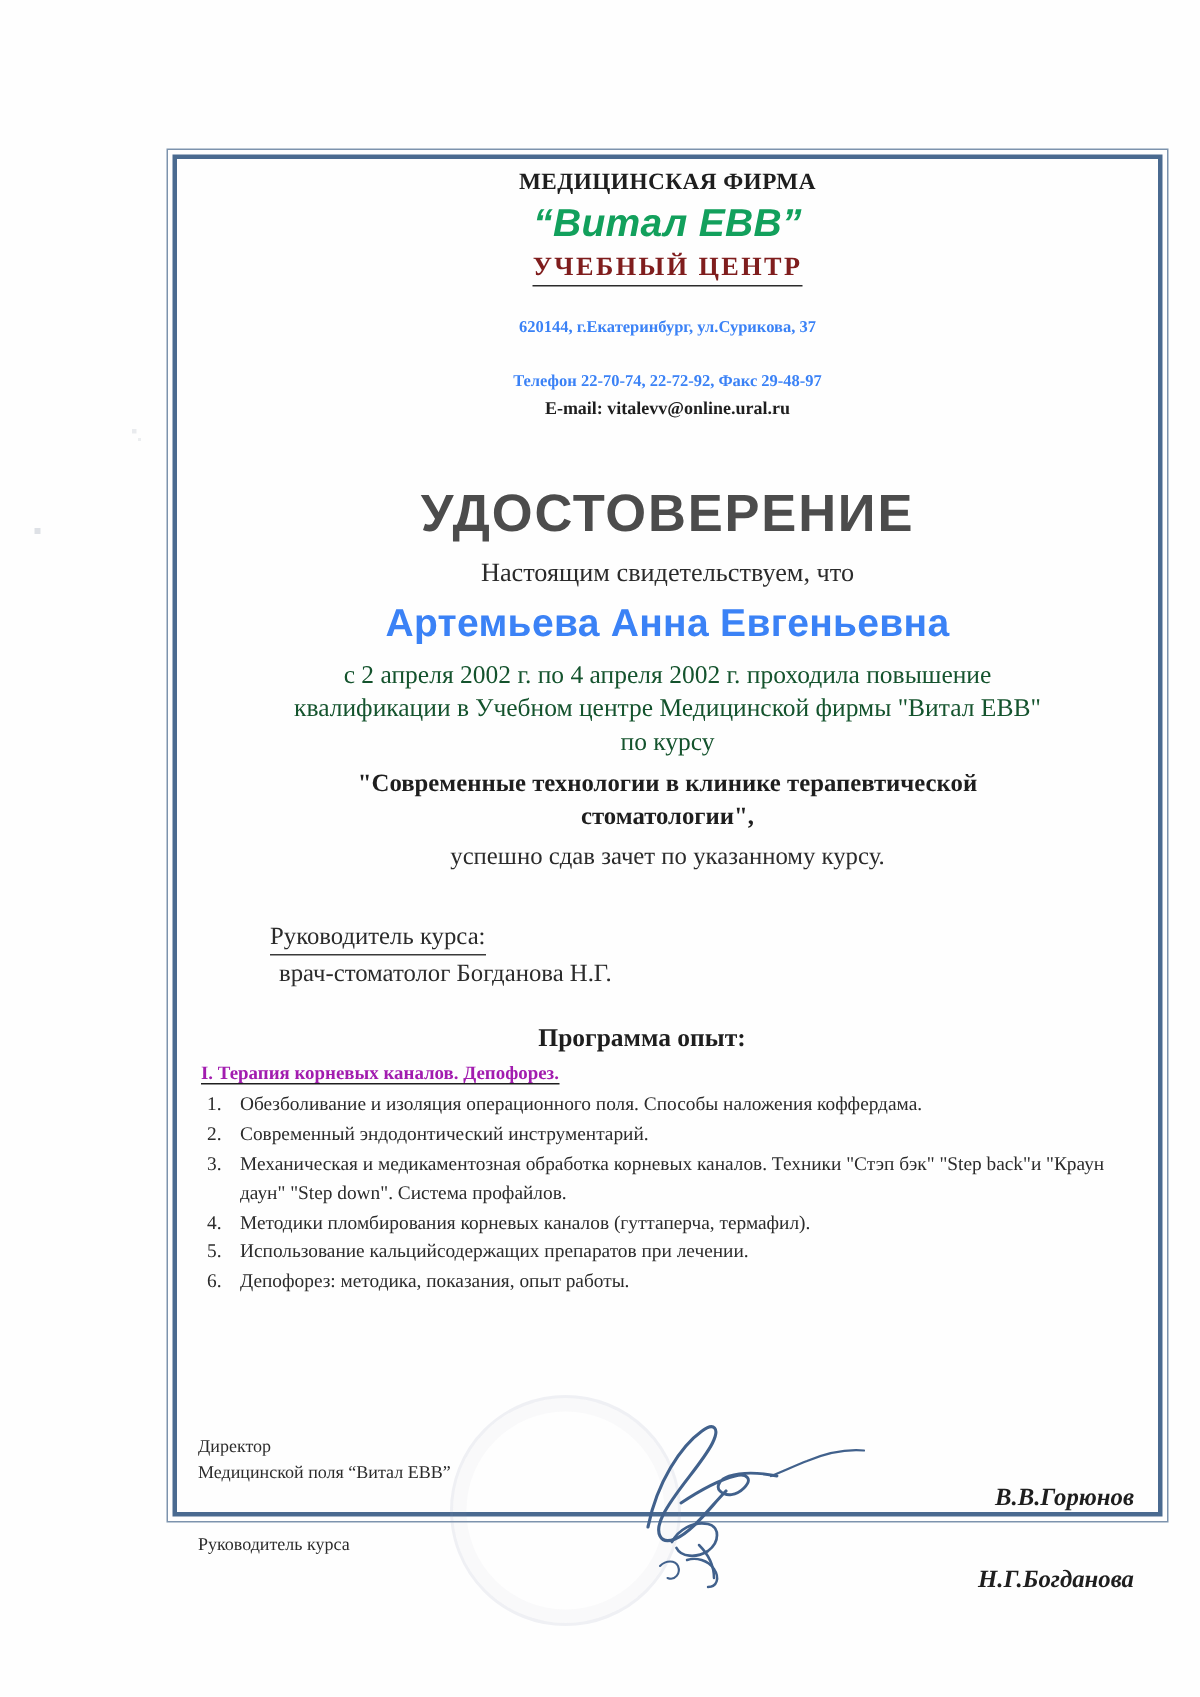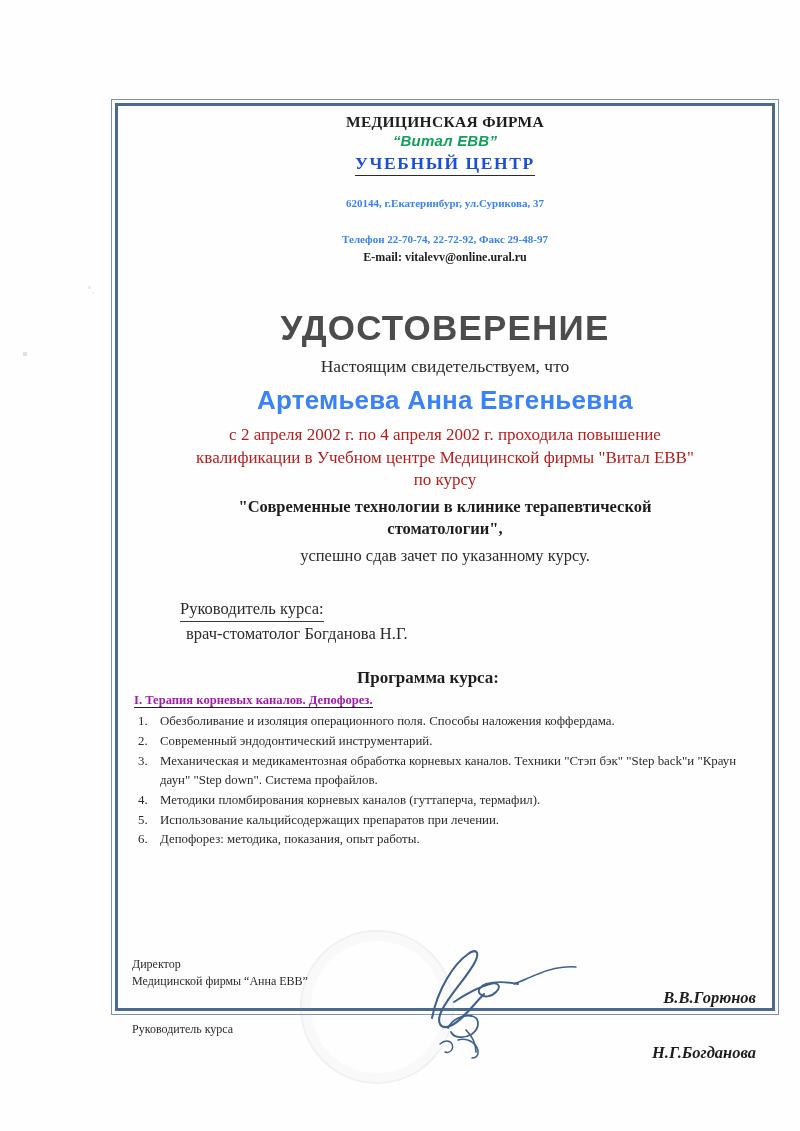"“Витал ЕВВ”" .lh-brand { font-size: 15px -> 26px }
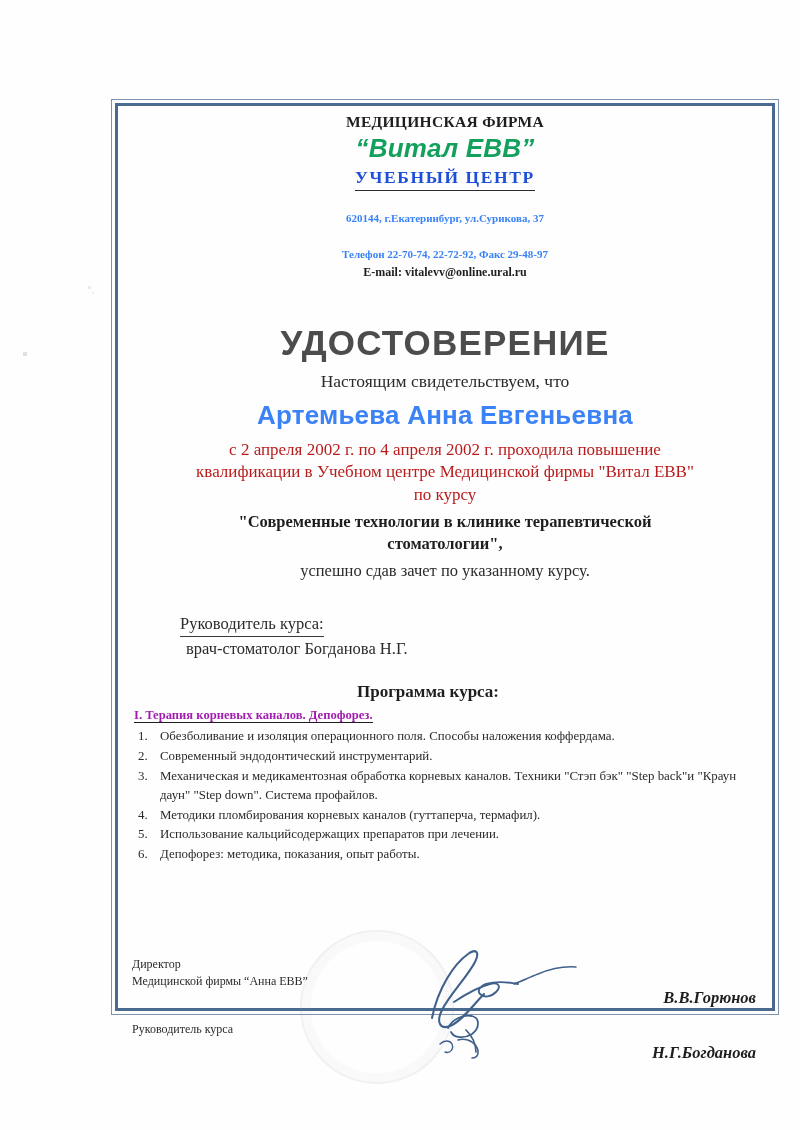"УЧЕБНЫЙ ЦЕНТР" .lh-center { color: #1d4ed8 -> #7f1d1d }
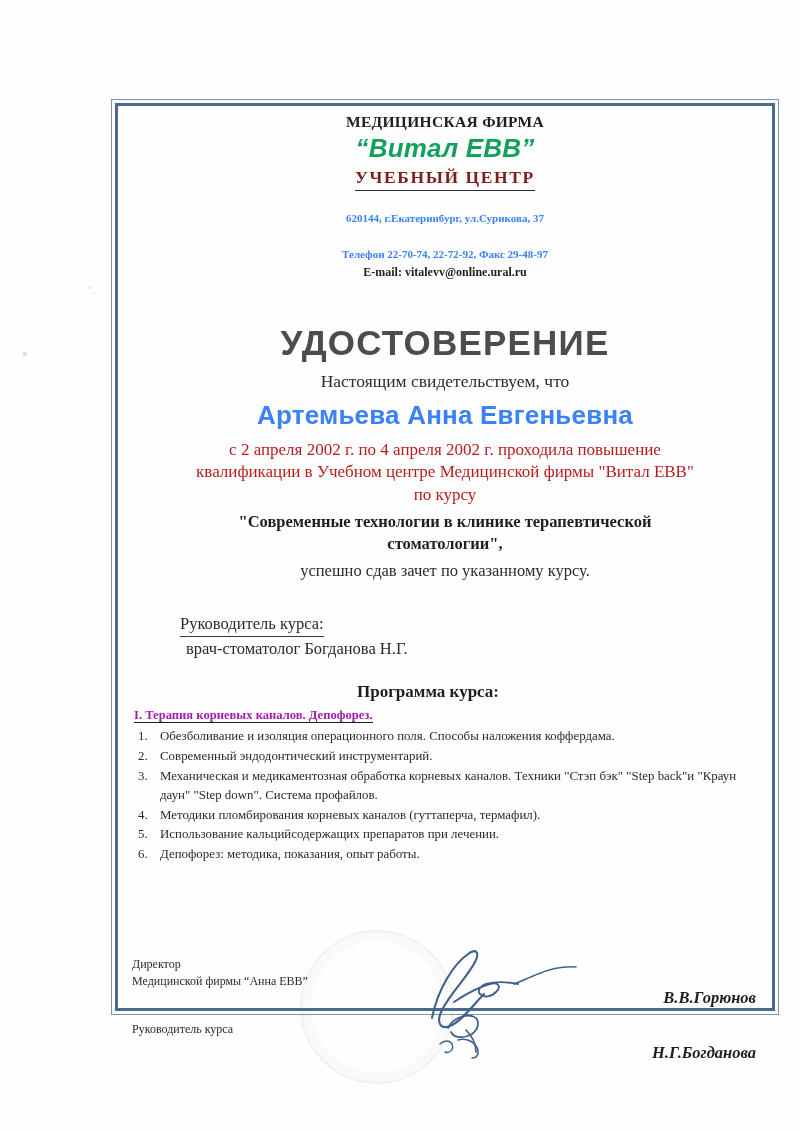"с 2 апреля 2002 г." #period-block { color: #b91c1c -> #14532d }
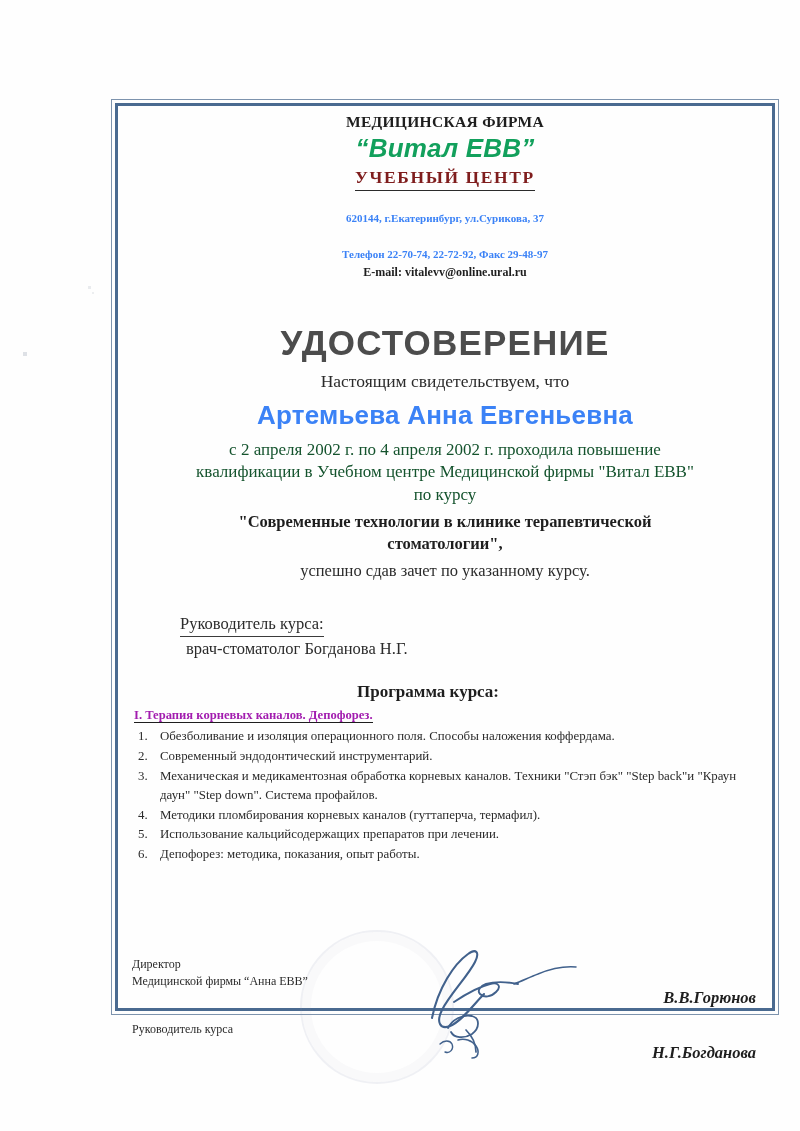"Программа курса:" div { text: курса -> опыт }
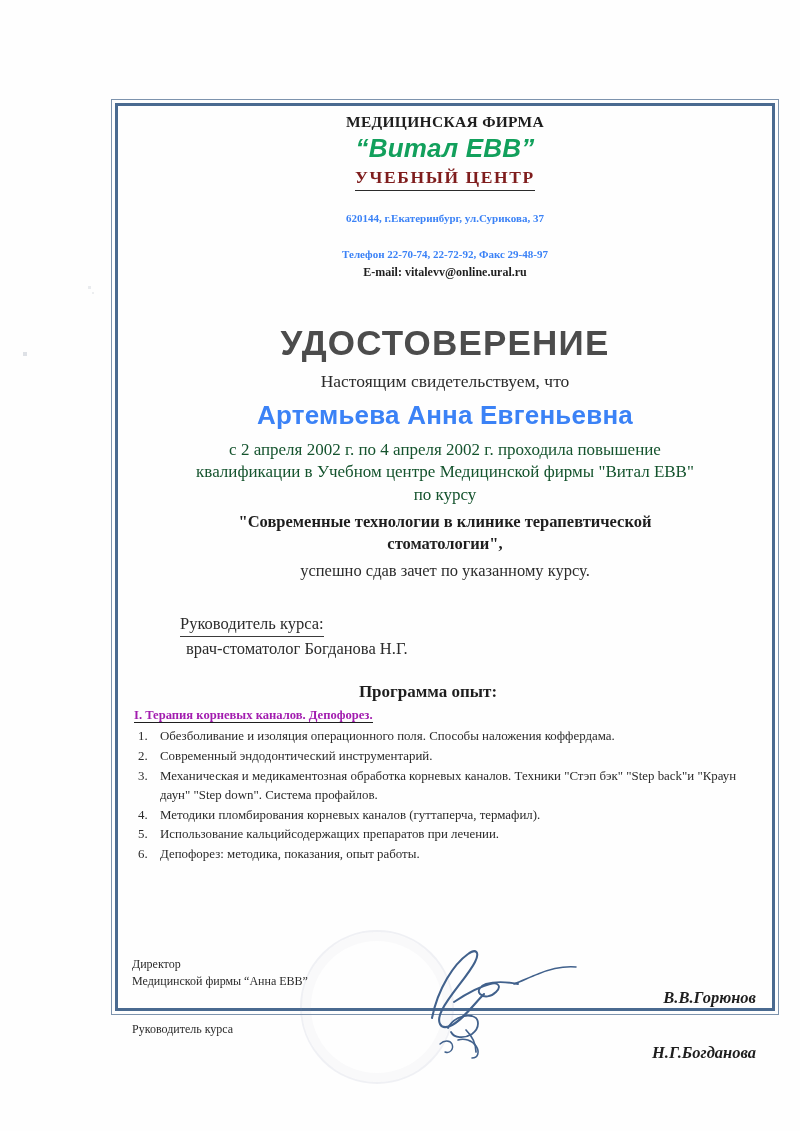"Медицинской фирмы “Анна ЕВВ”" div { text: фирмы “Анна -> поля “Витал }
